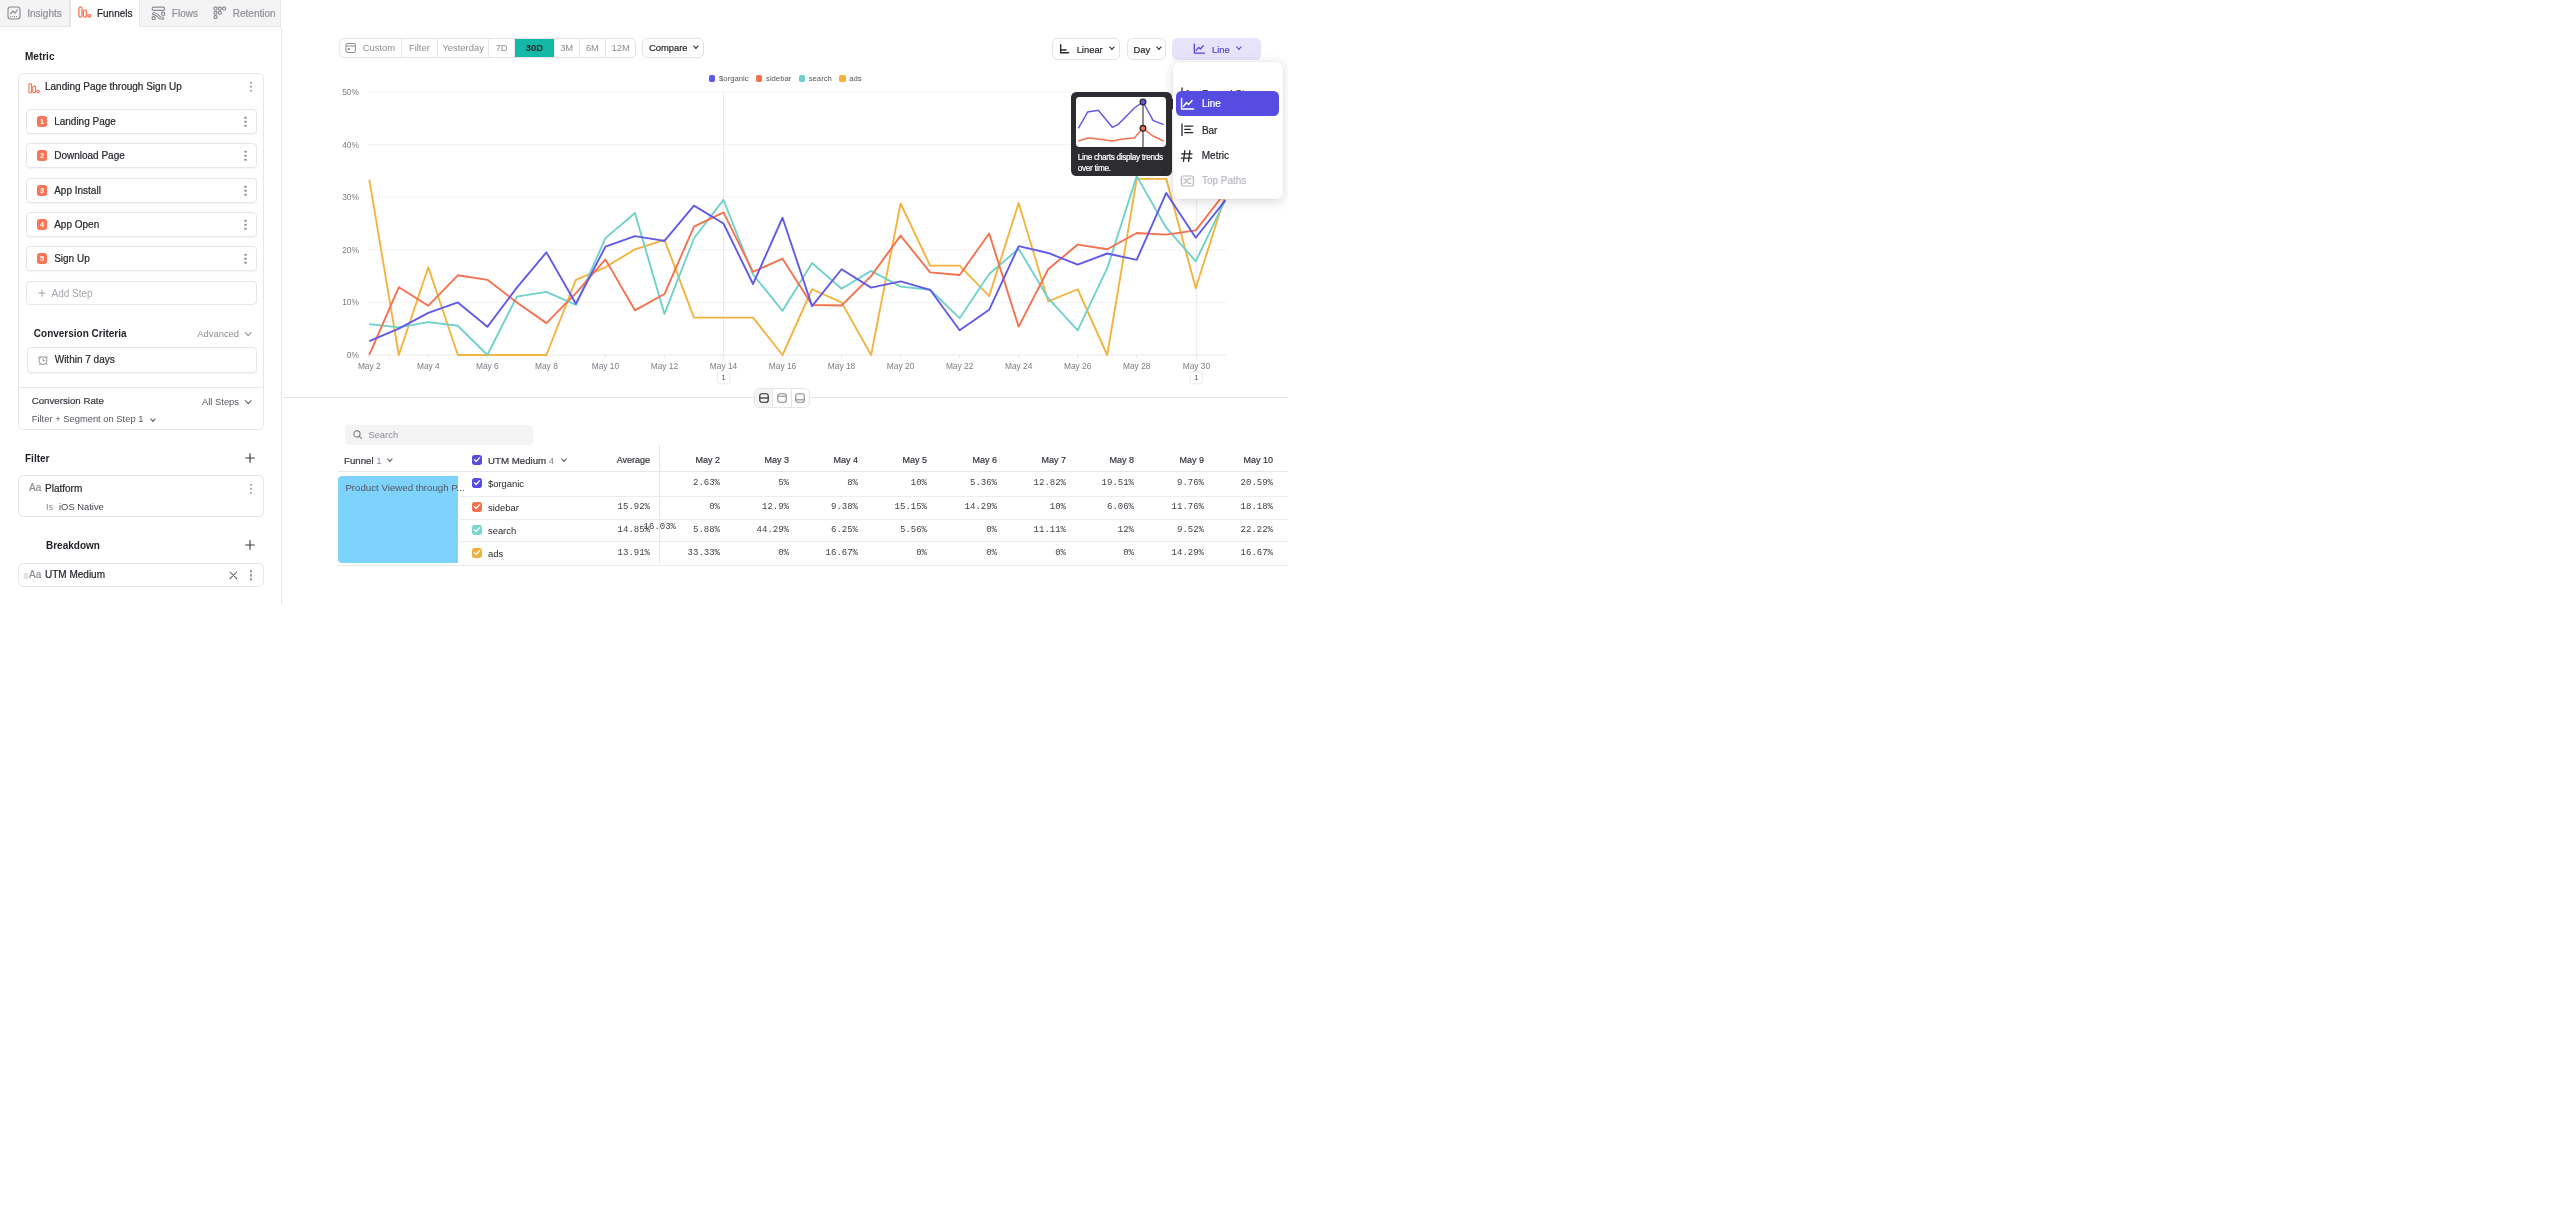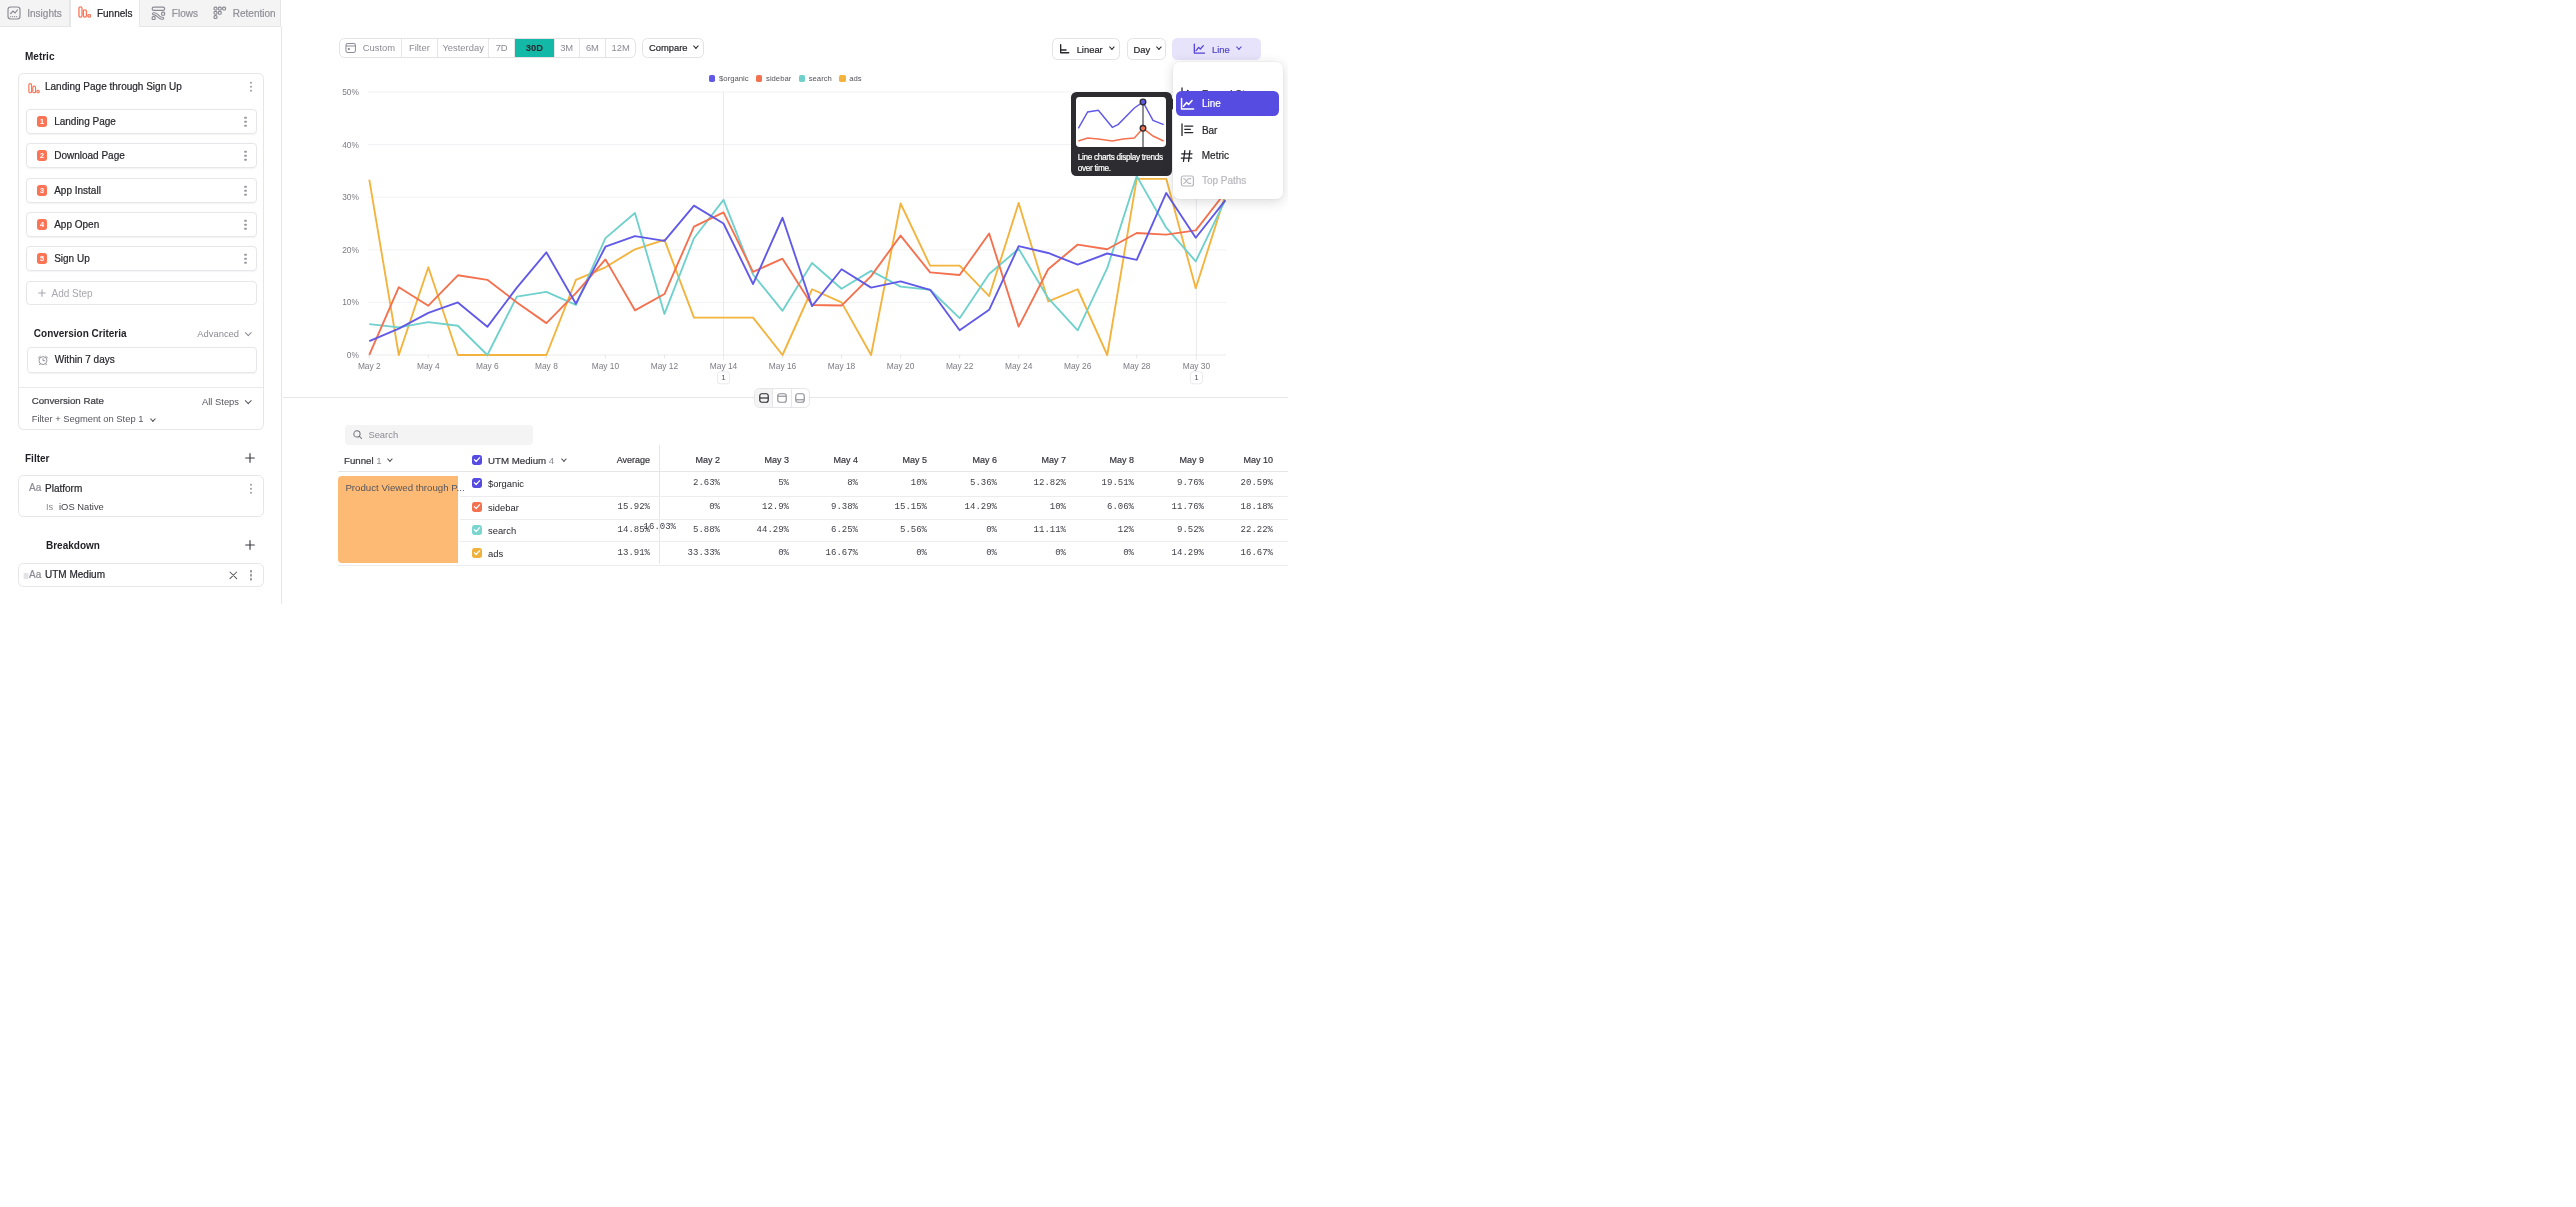"Product Viewed through P..." div.abs { background: #fdba74 -> #7dd3fc }
